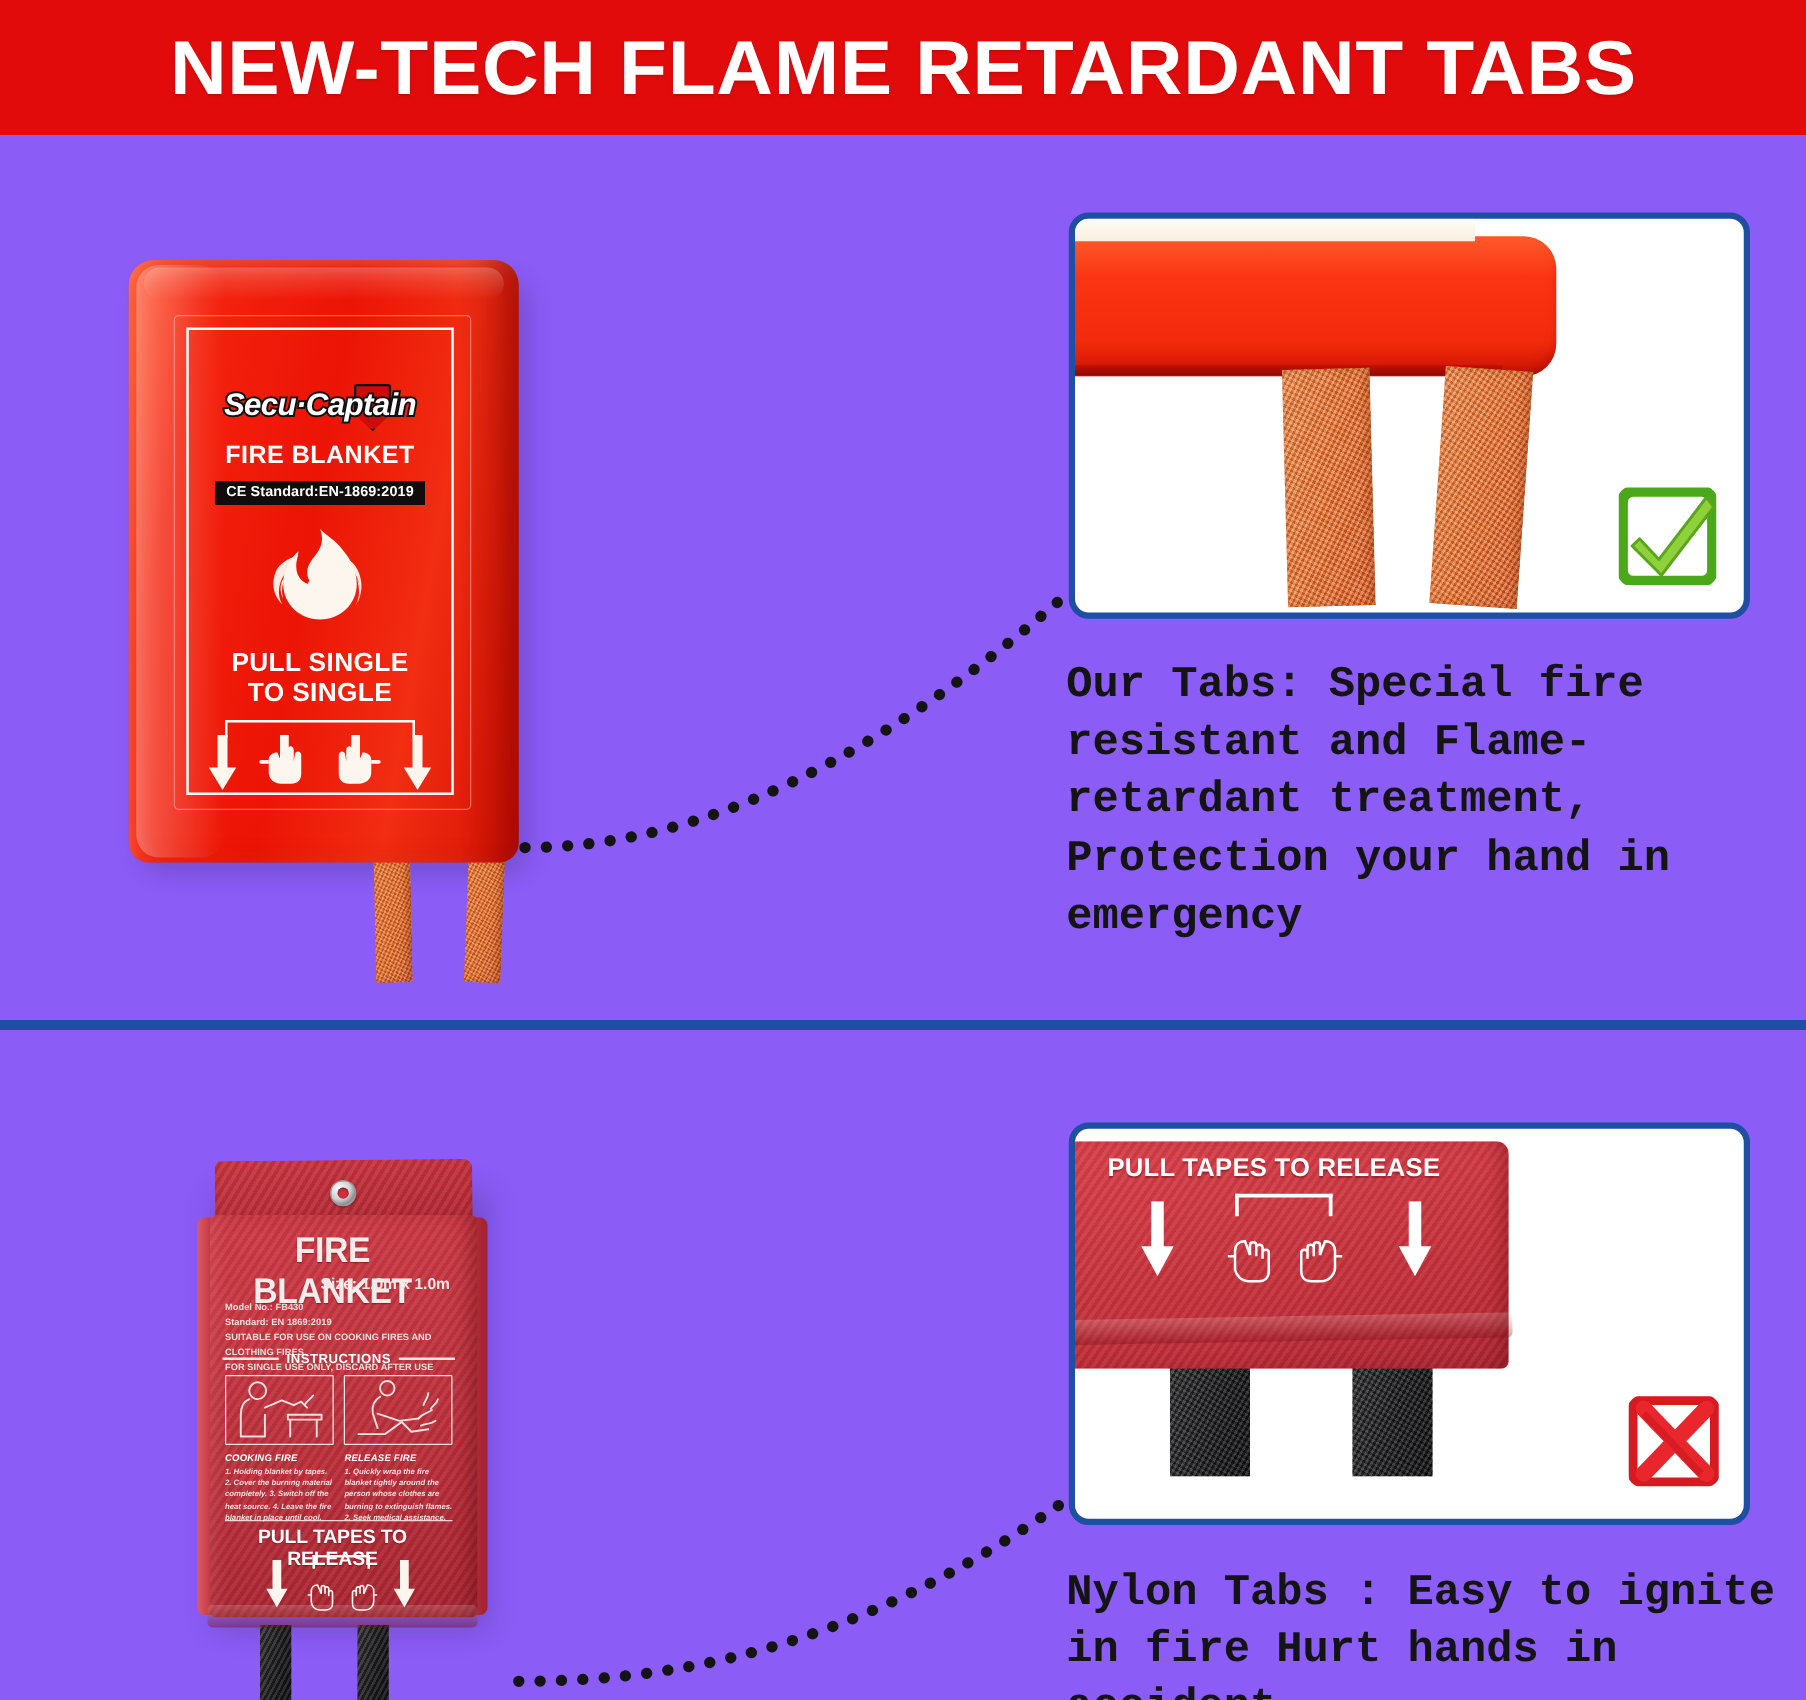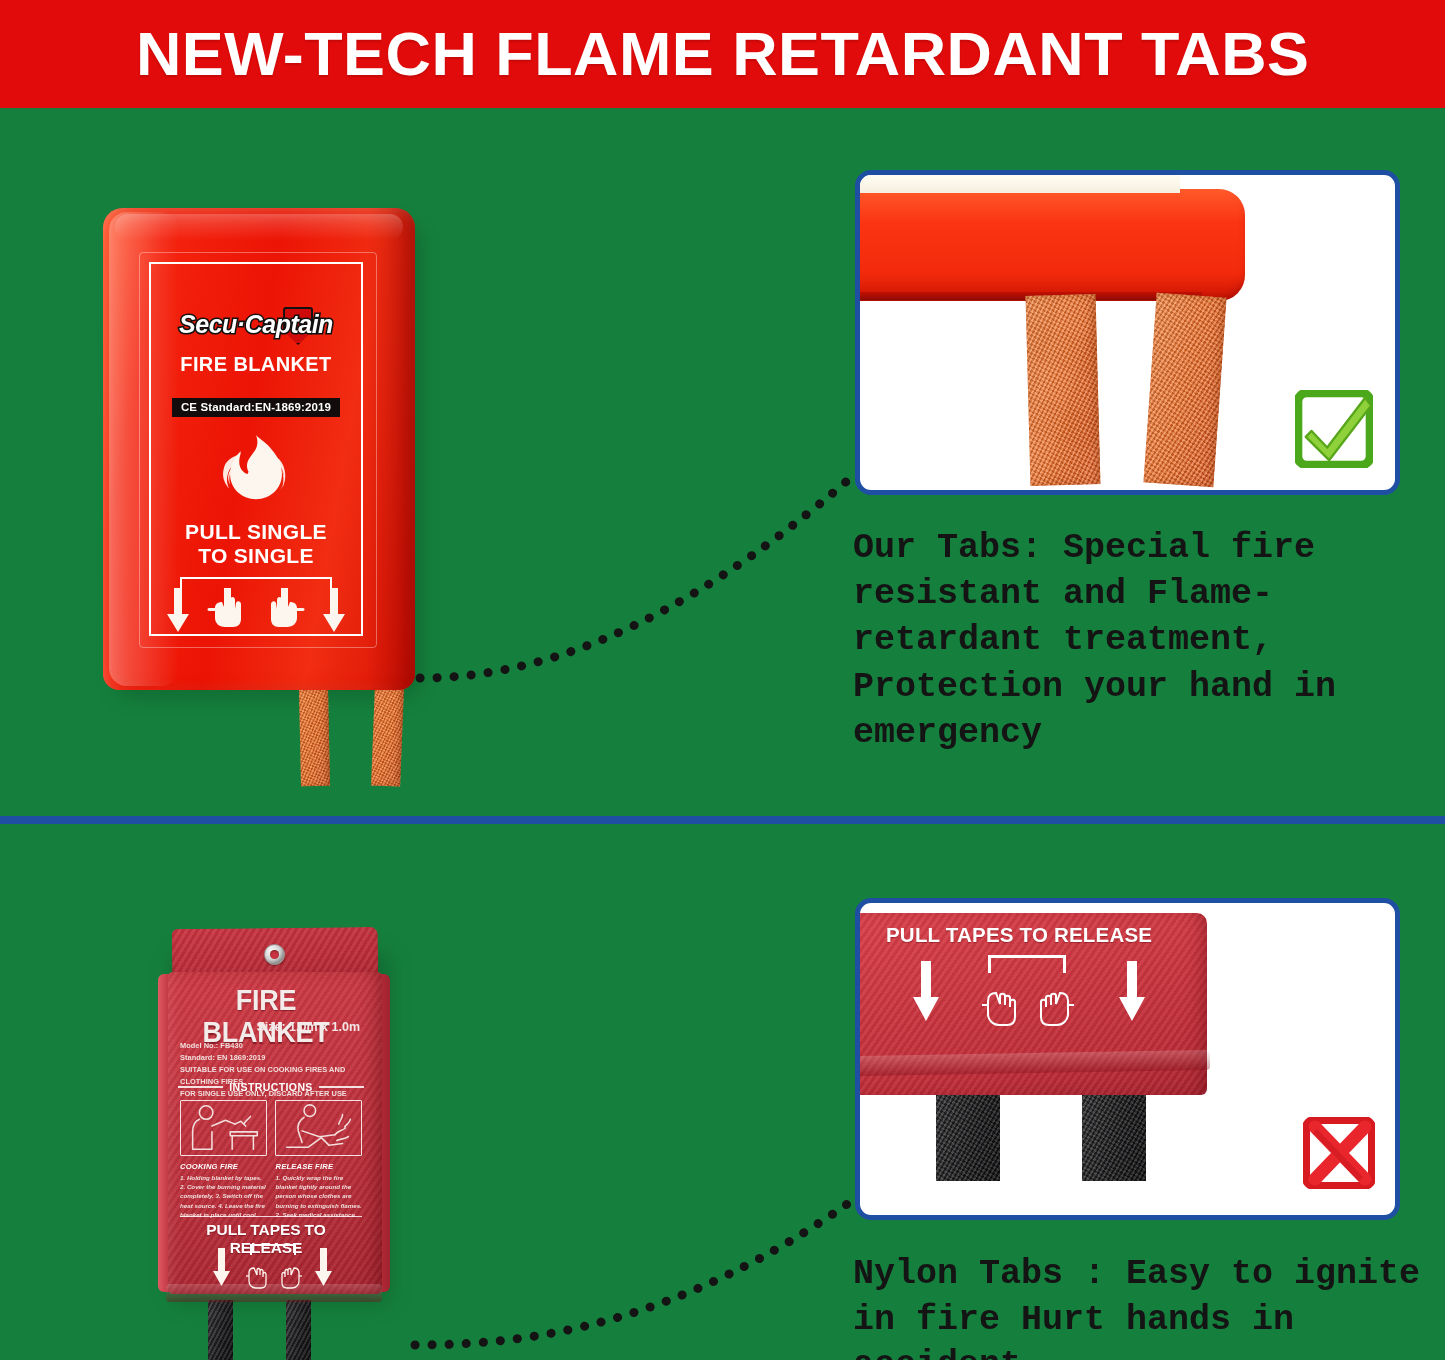"NEW-TECH FLAME RETARDANT TABS" .page { background: #15803d -> #8b5cf6 }
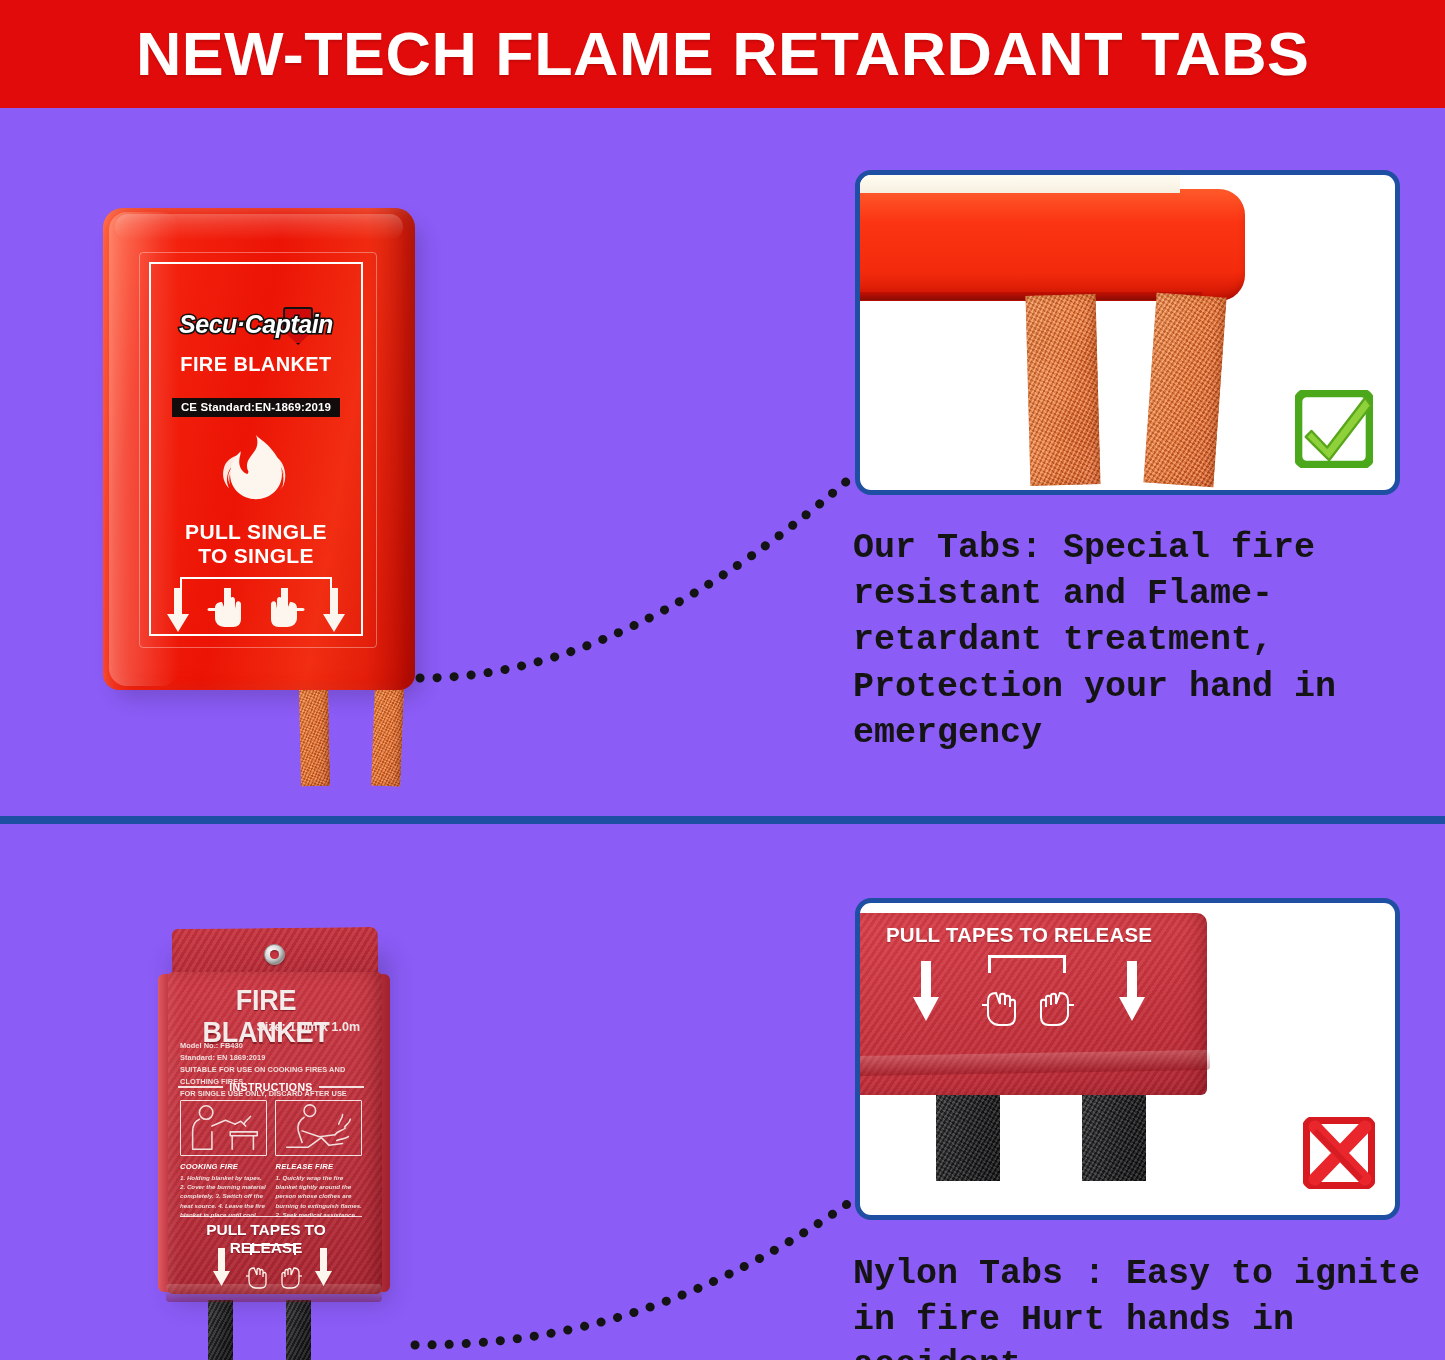"CE Standard:EN-1869:2019" .lbl-ce { margin-top: 22px -> 9px }
